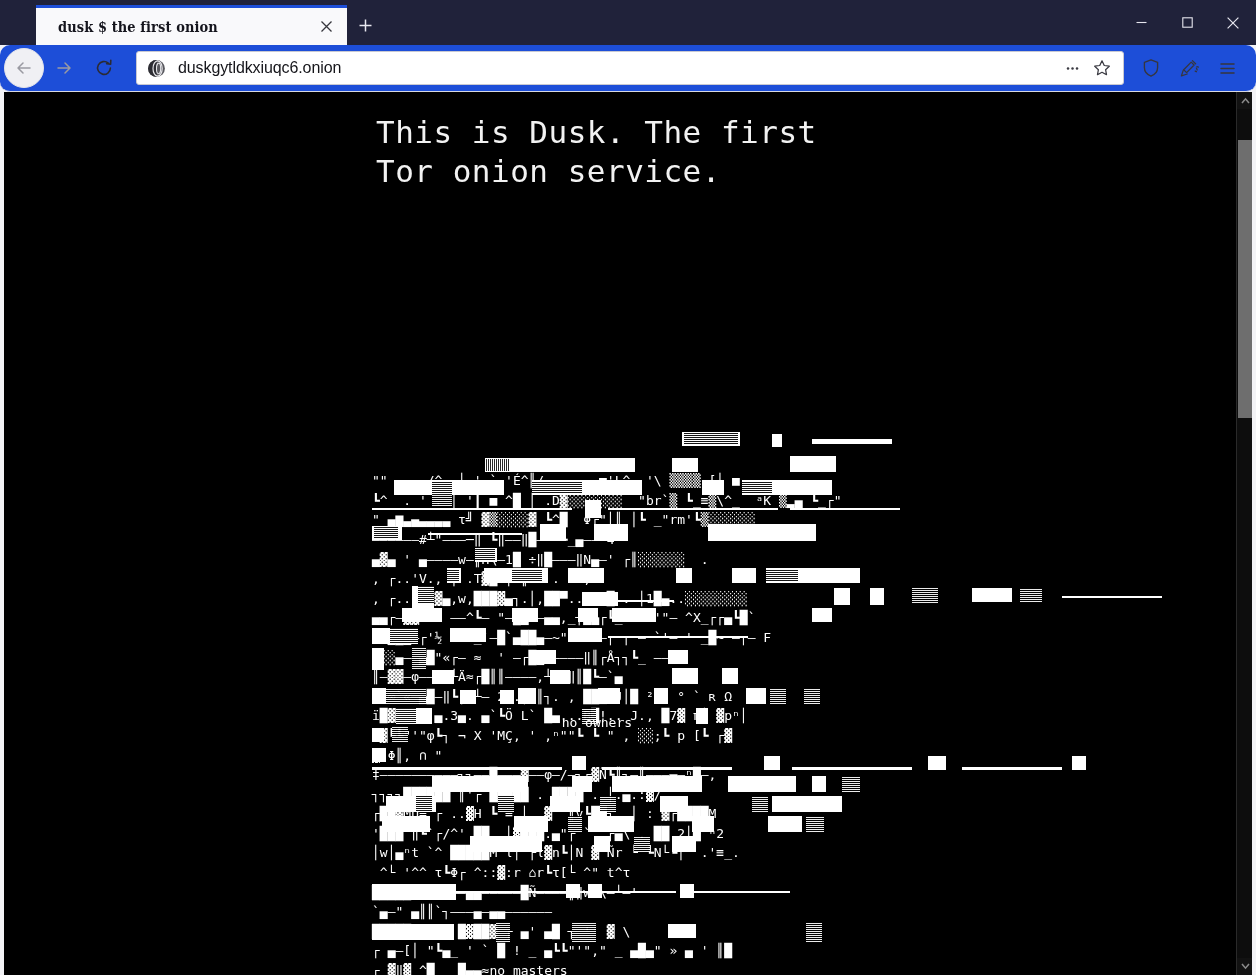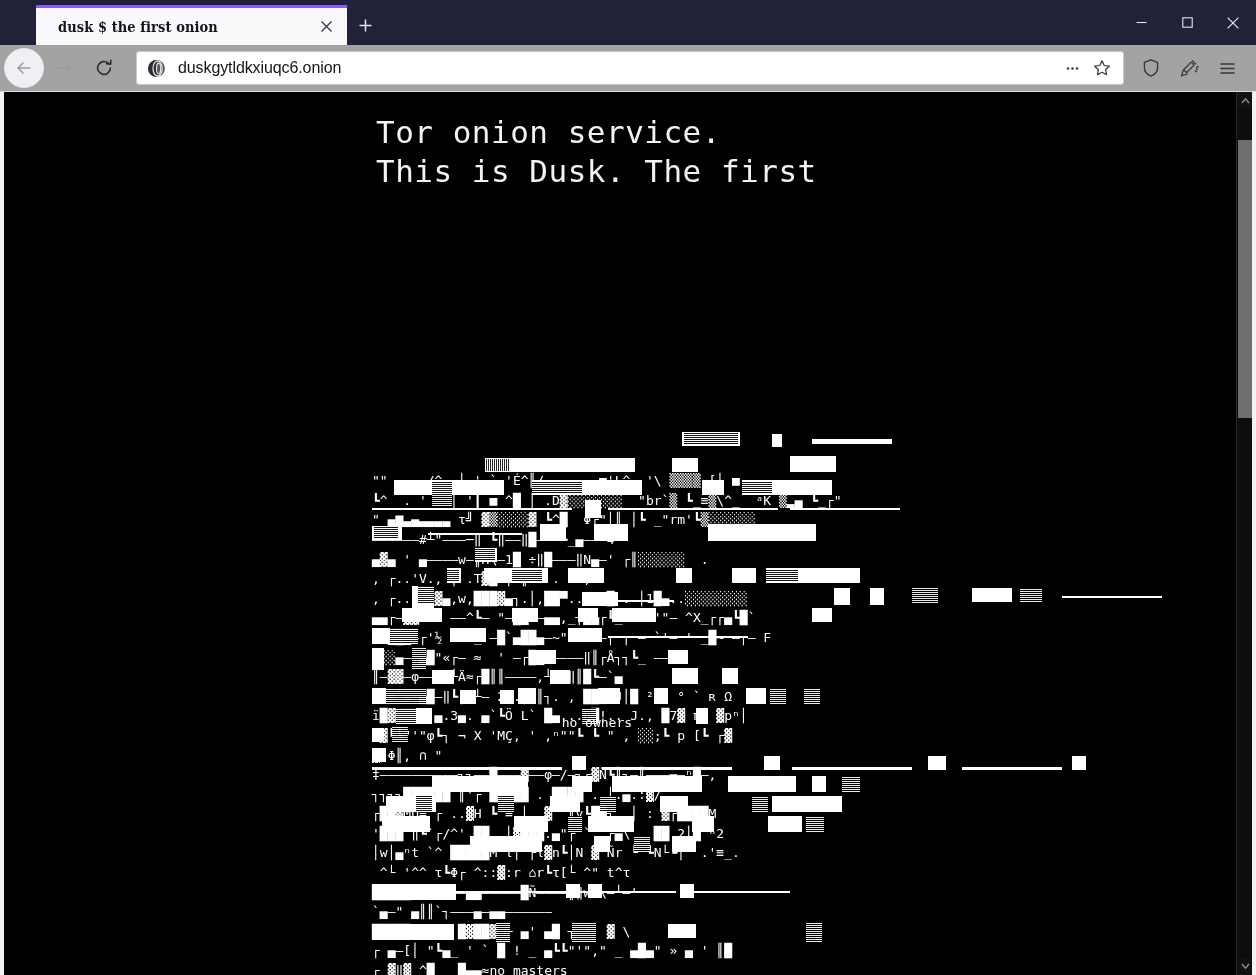"dusk $ the first onion" .tab { border-top: 3px solid #8b5cf6 -> 3px solid #1d4ed8 }
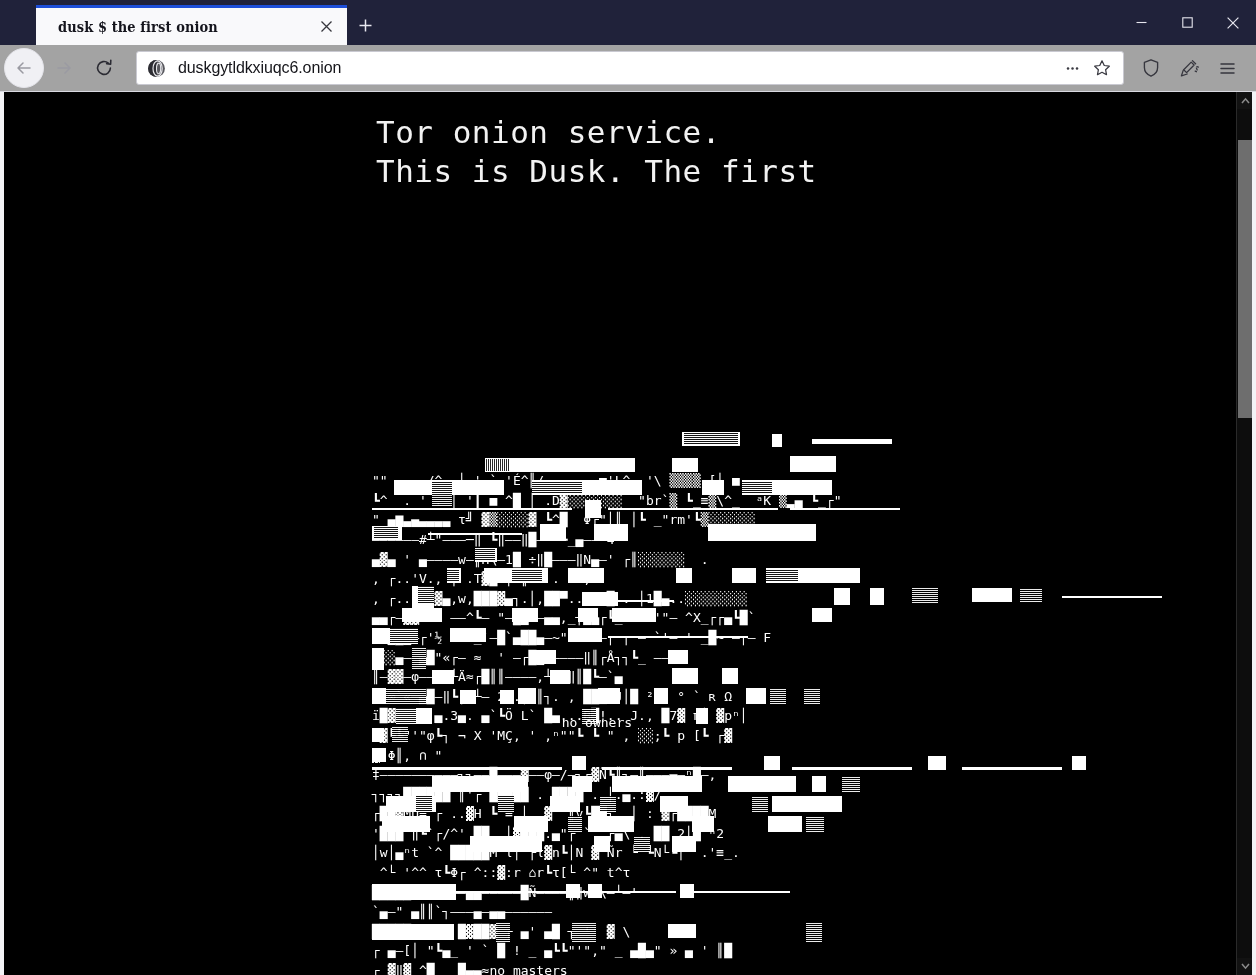"duskgytldkxiuqc6.onion" .navbar { background: #a3a3a3 -> #1d4ed8; border-radius: none -> 10px }
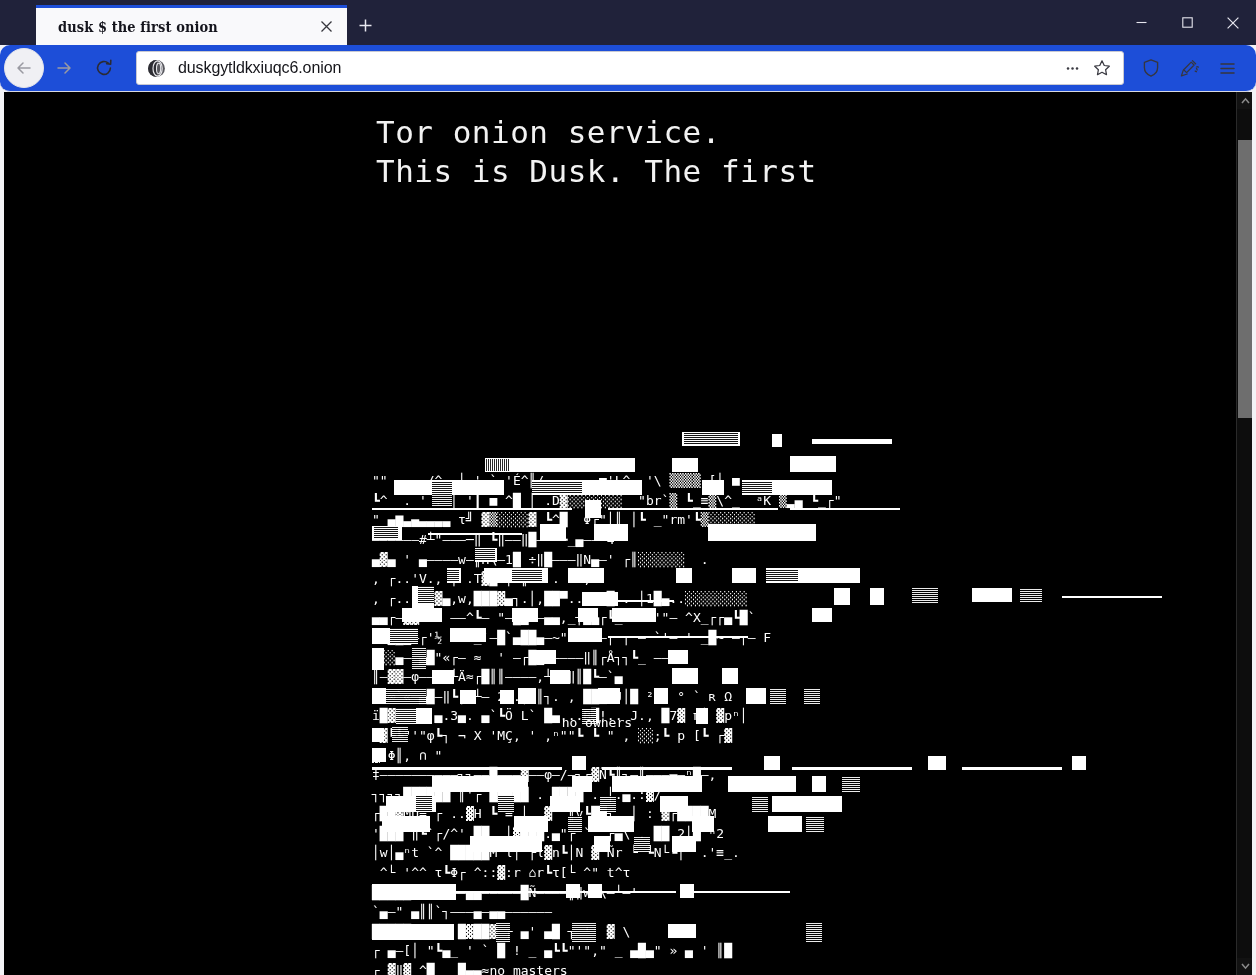"Tor onion service." div.hero-line { order: before "This is Dusk. The first" -> after "This is Dusk. The first" }
